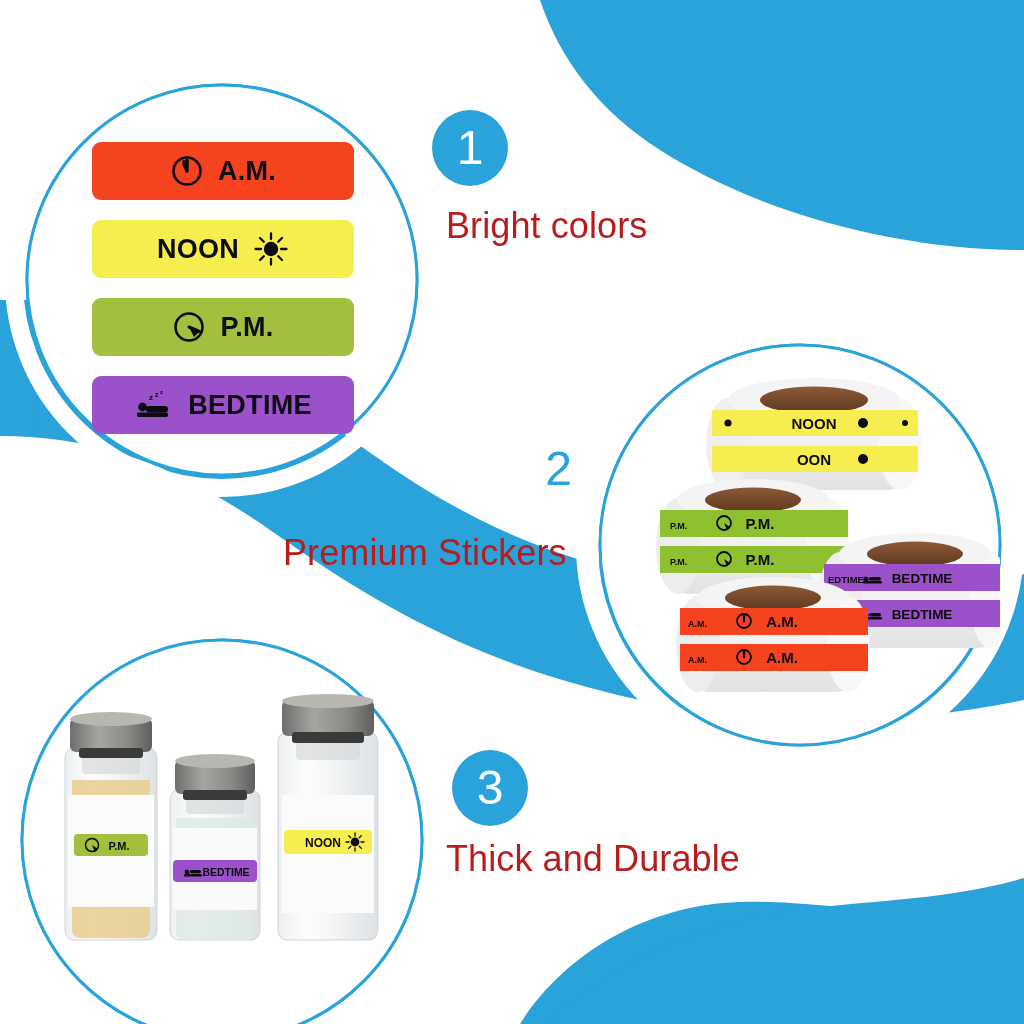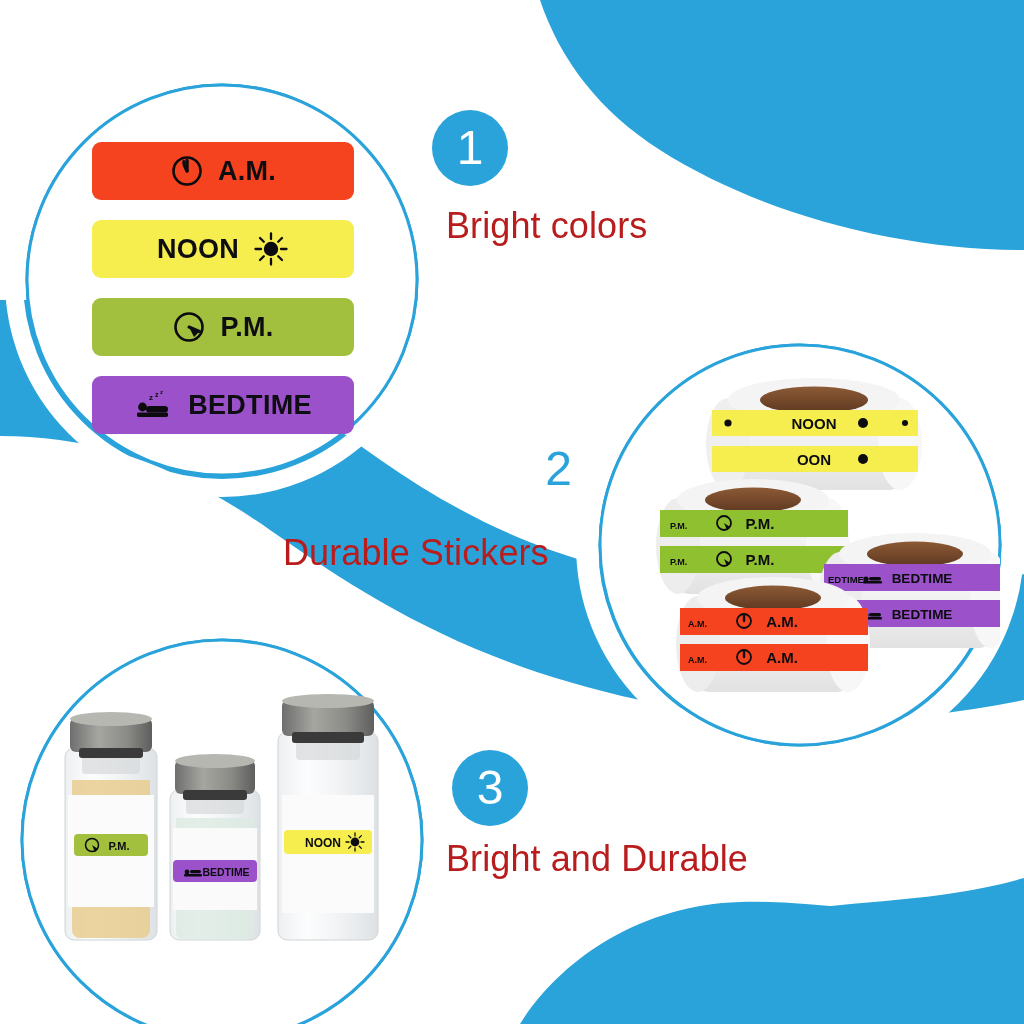"Durable Stickers" div.heading { text: Durable -> Premium }
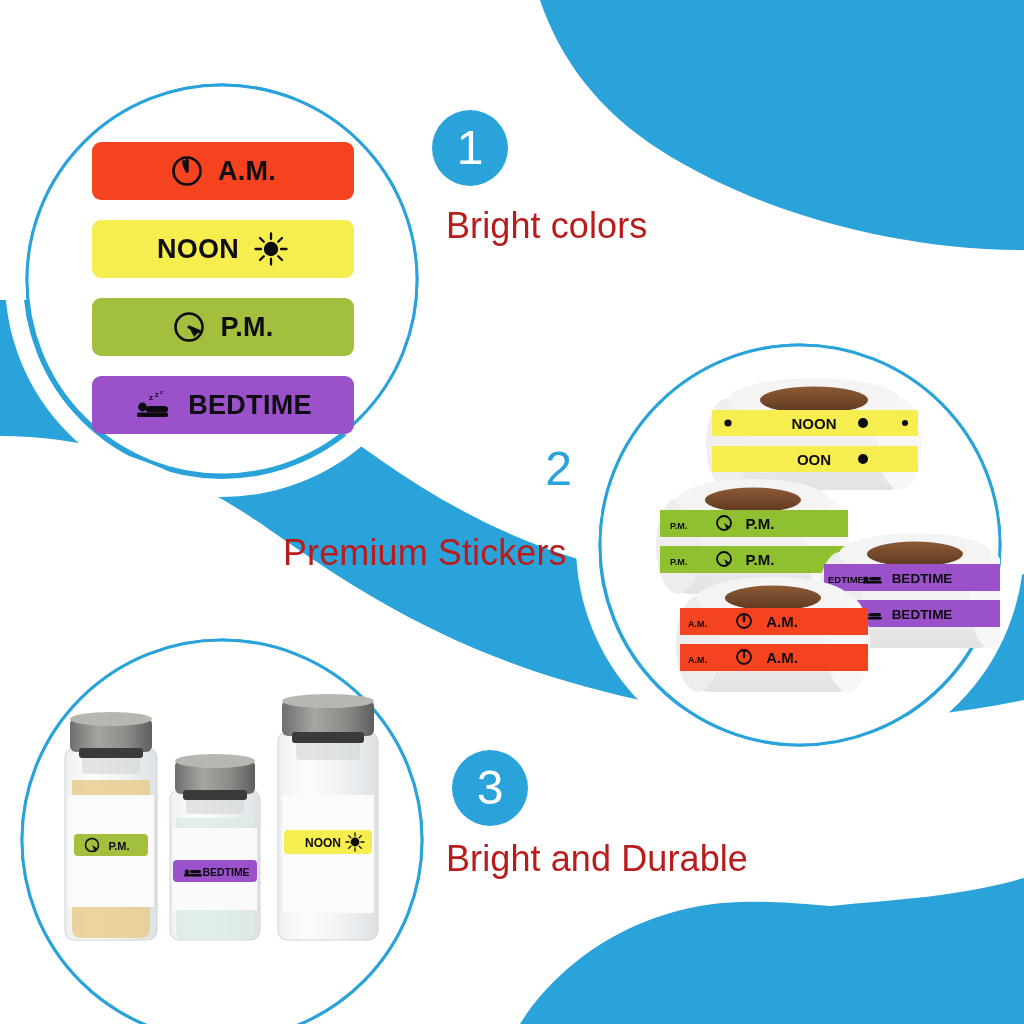"Bright and Durable" div.heading { text: Bright -> Thick }
